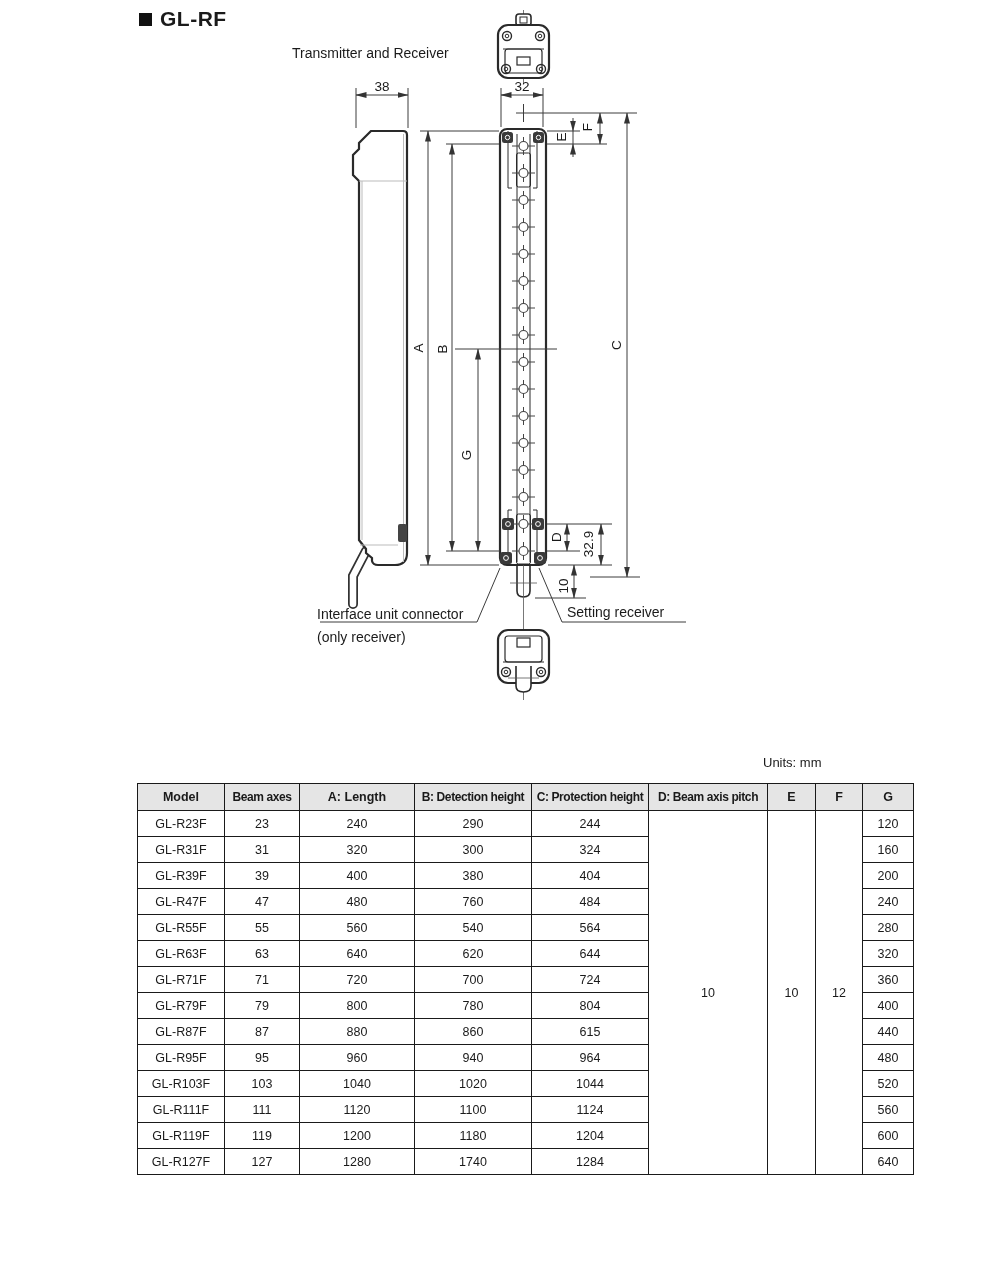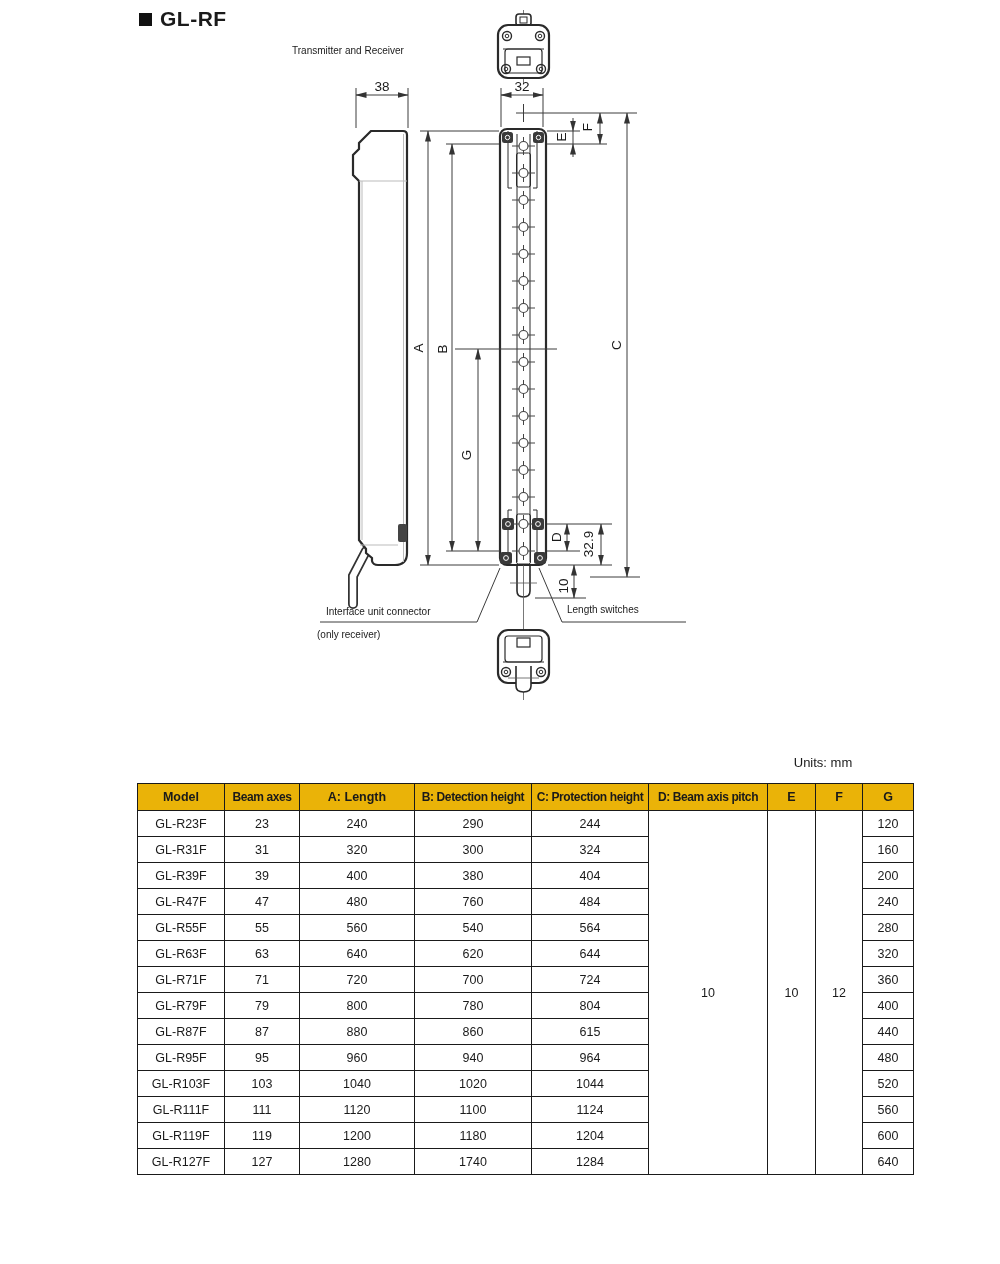"Transmitter and Receiver" .lbl { font-size: 10px -> 14px }
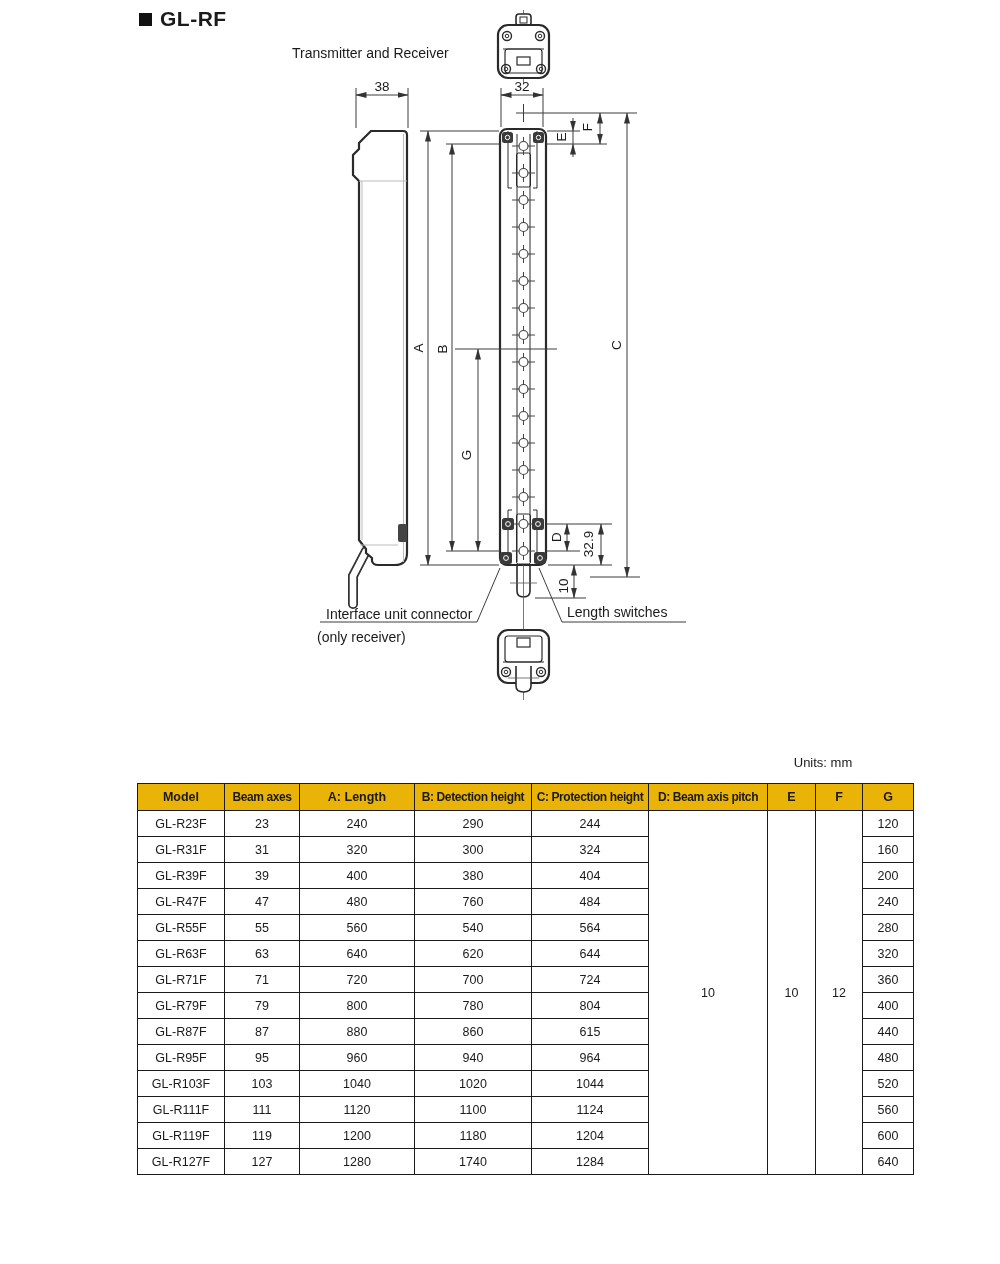"Interface unit connector" div.abs { left: 326px -> 317px }
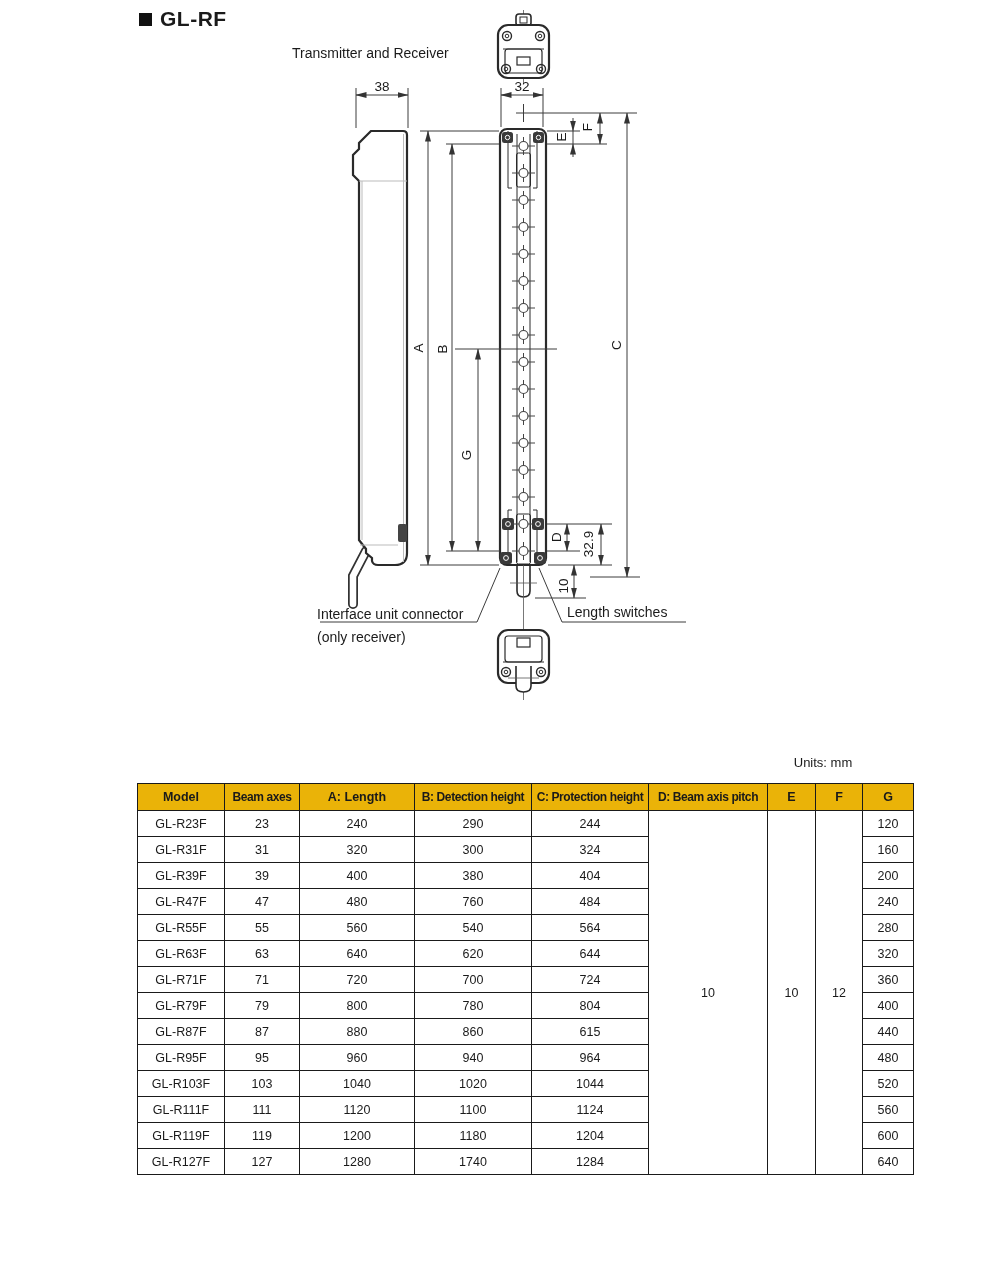"Length switches" div.abs { text: Length switches -> Setting receiver }
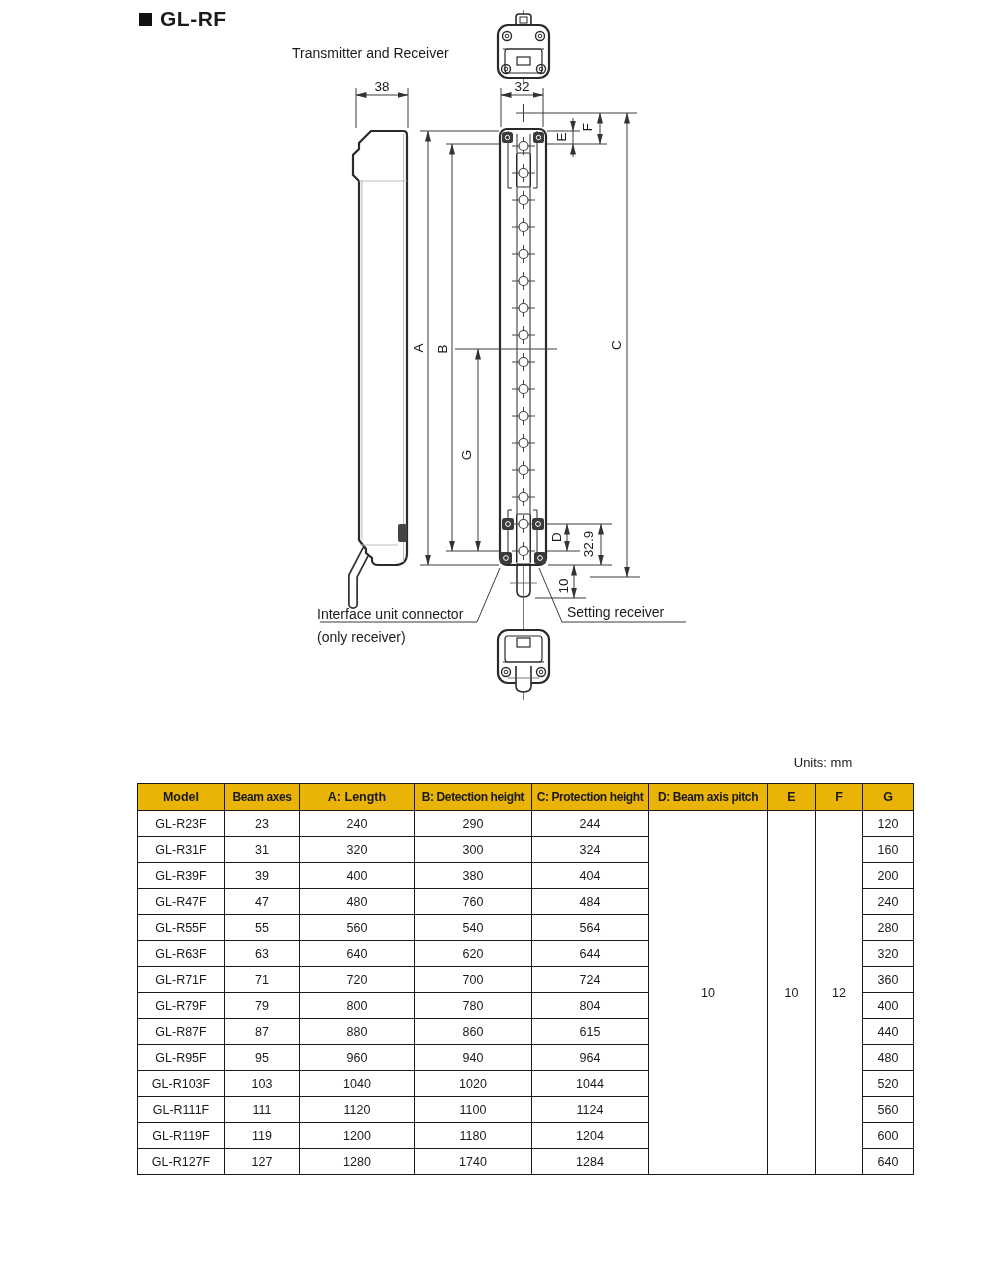"Units: mm" .units { left: 733px -> 763px; text-align: center -> left }
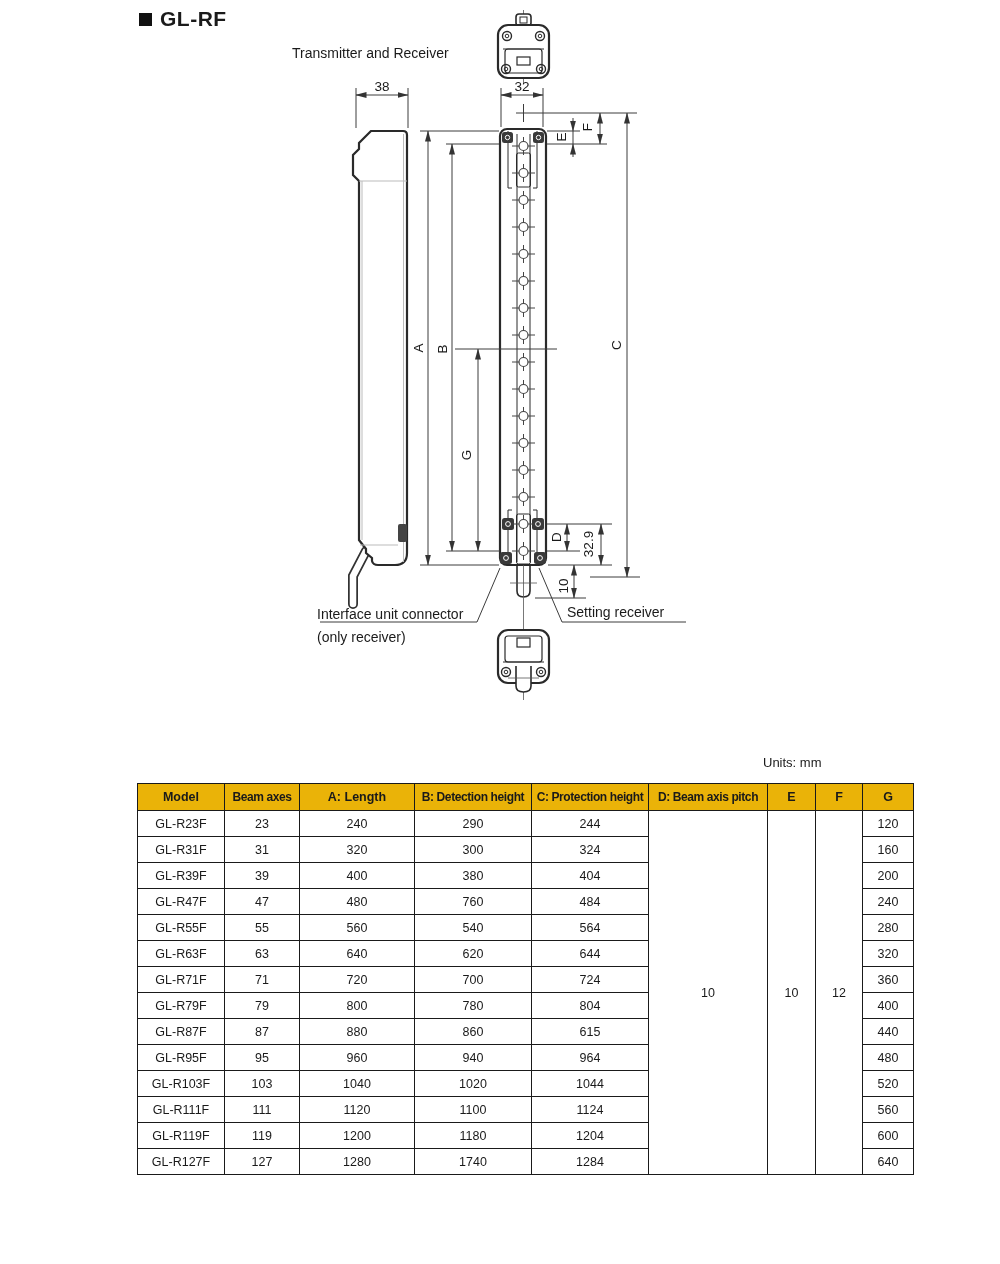"Model" .spec thead th { background: #eab308 -> #e5e5e5 }
